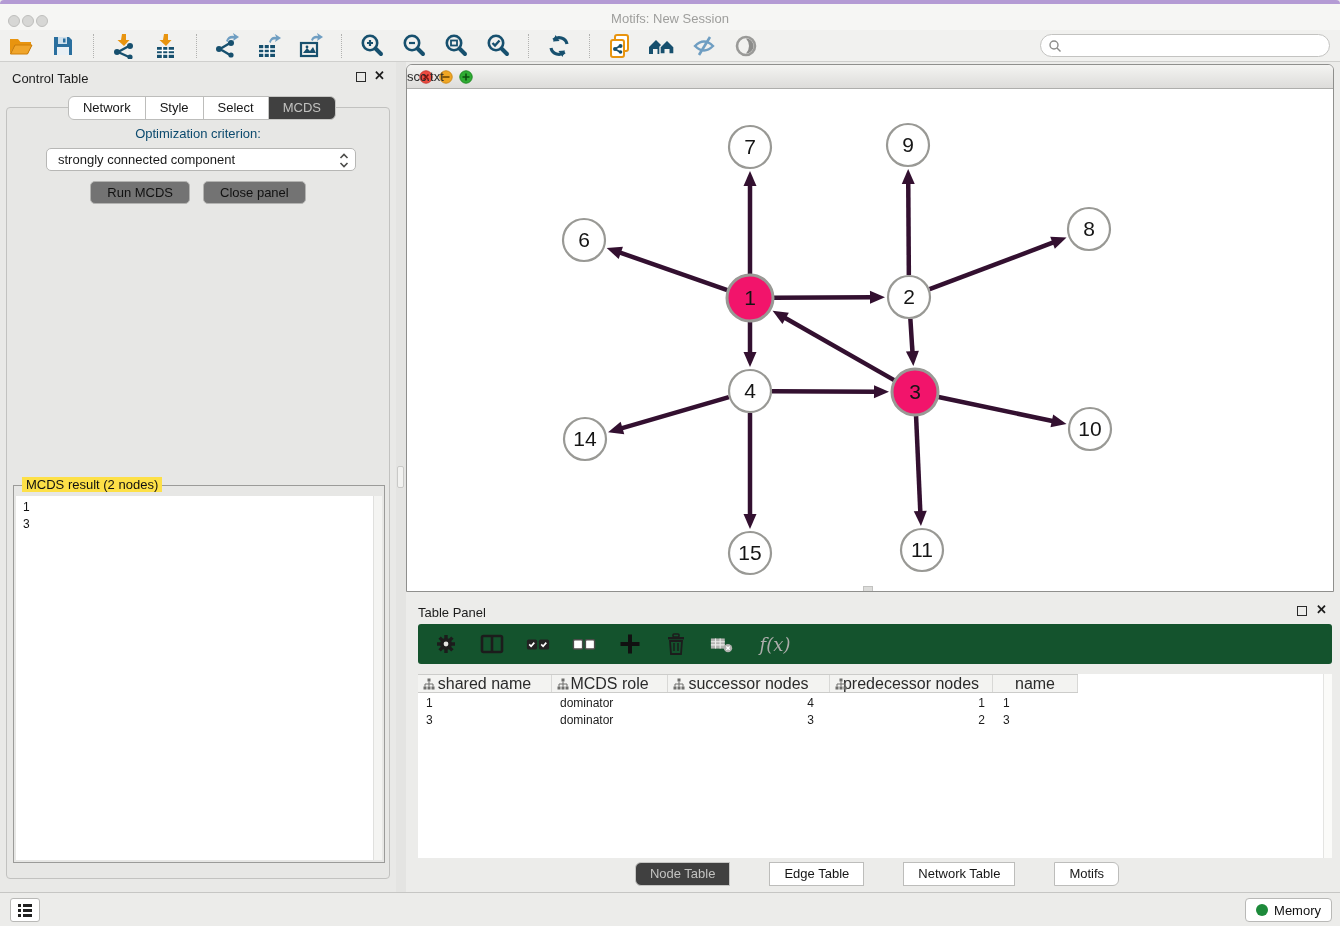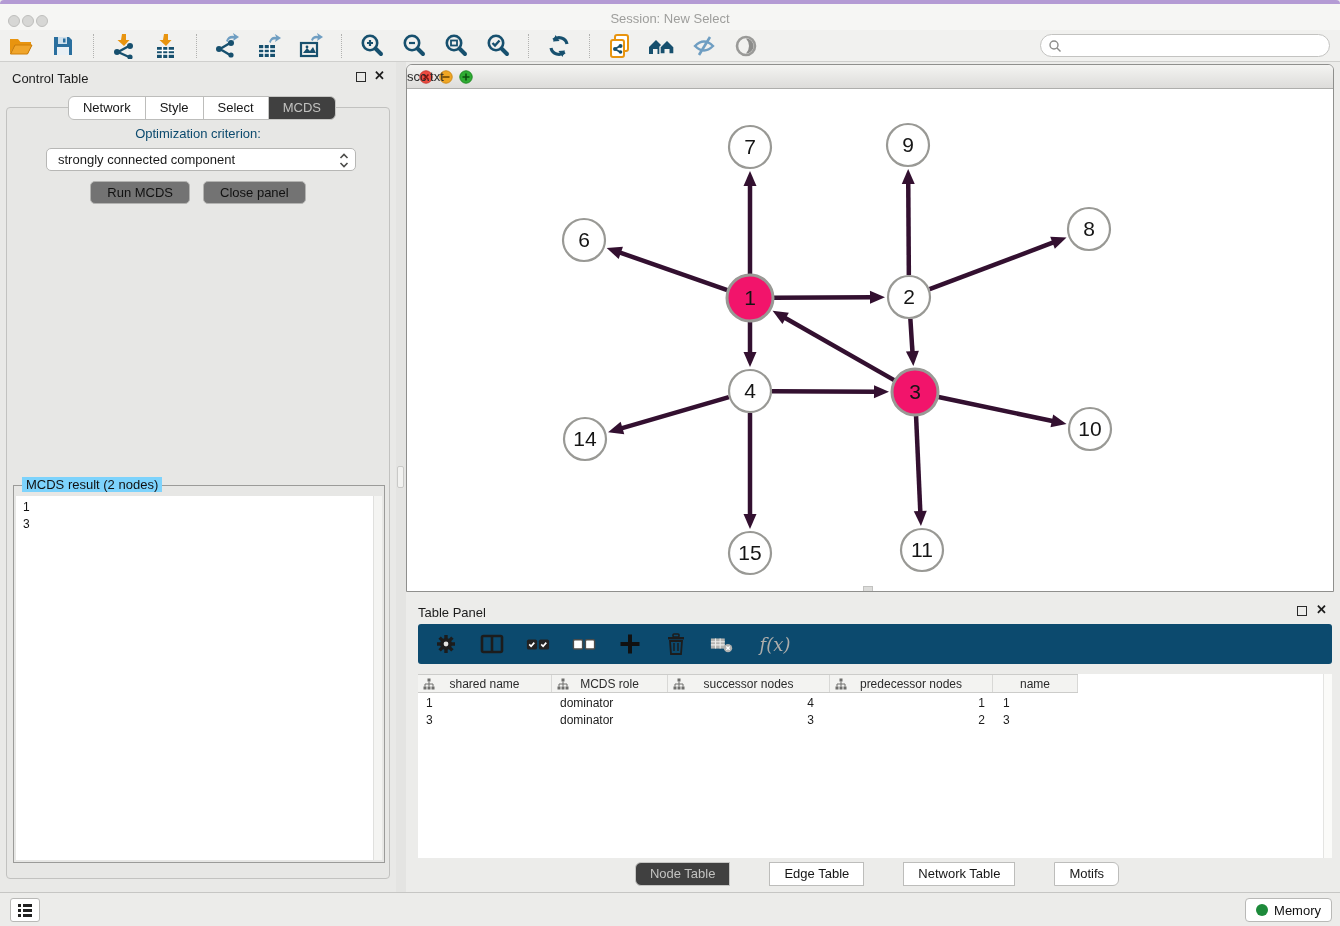"Session: New Select" div.window-title { text: Session: New Select -> Motifs: New Session }
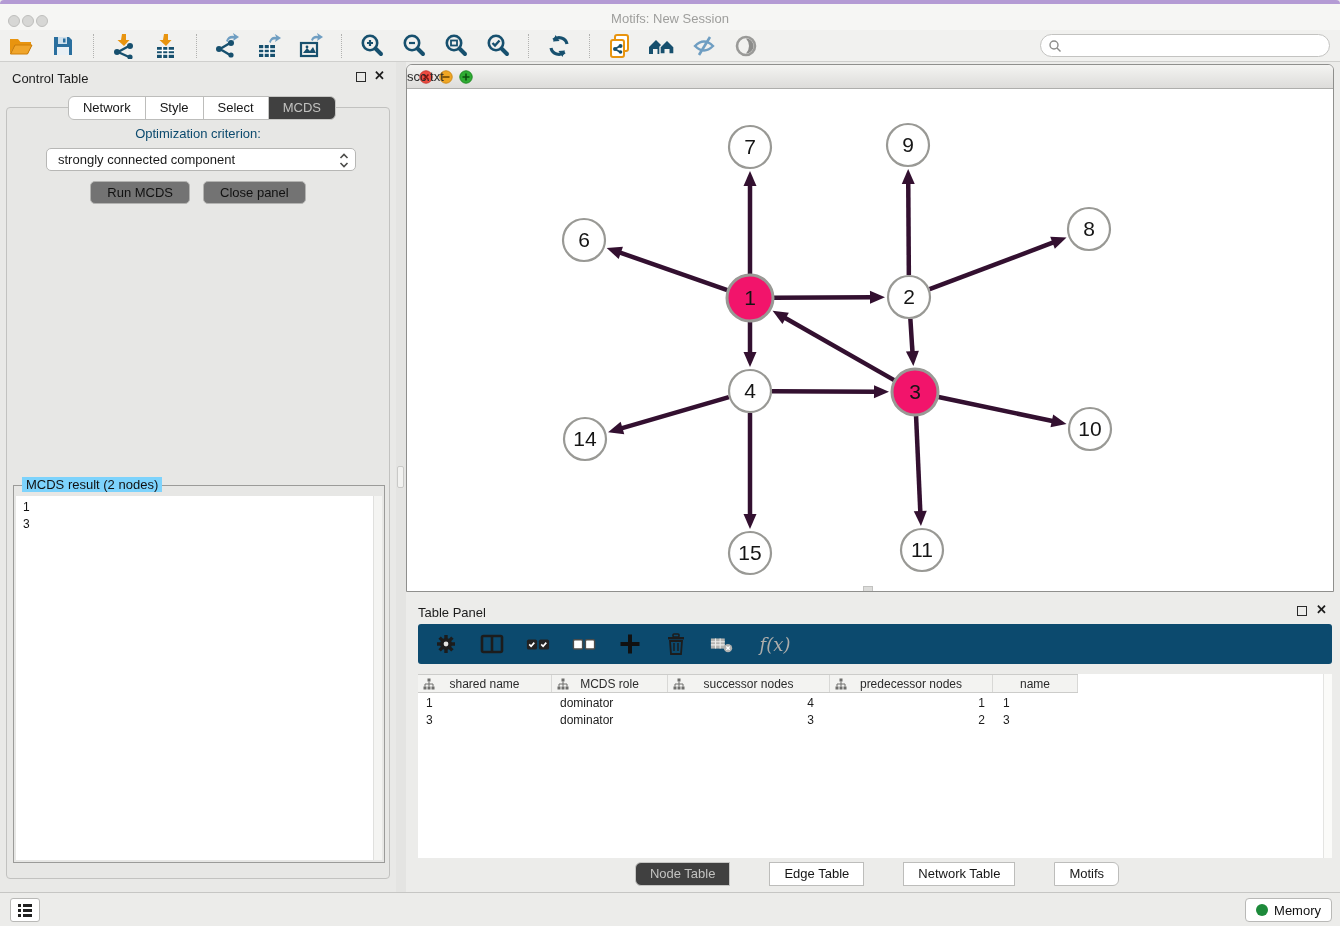"MCDS result (2 nodes)" .result-legend { background: #7dd3fc -> #fde047 }
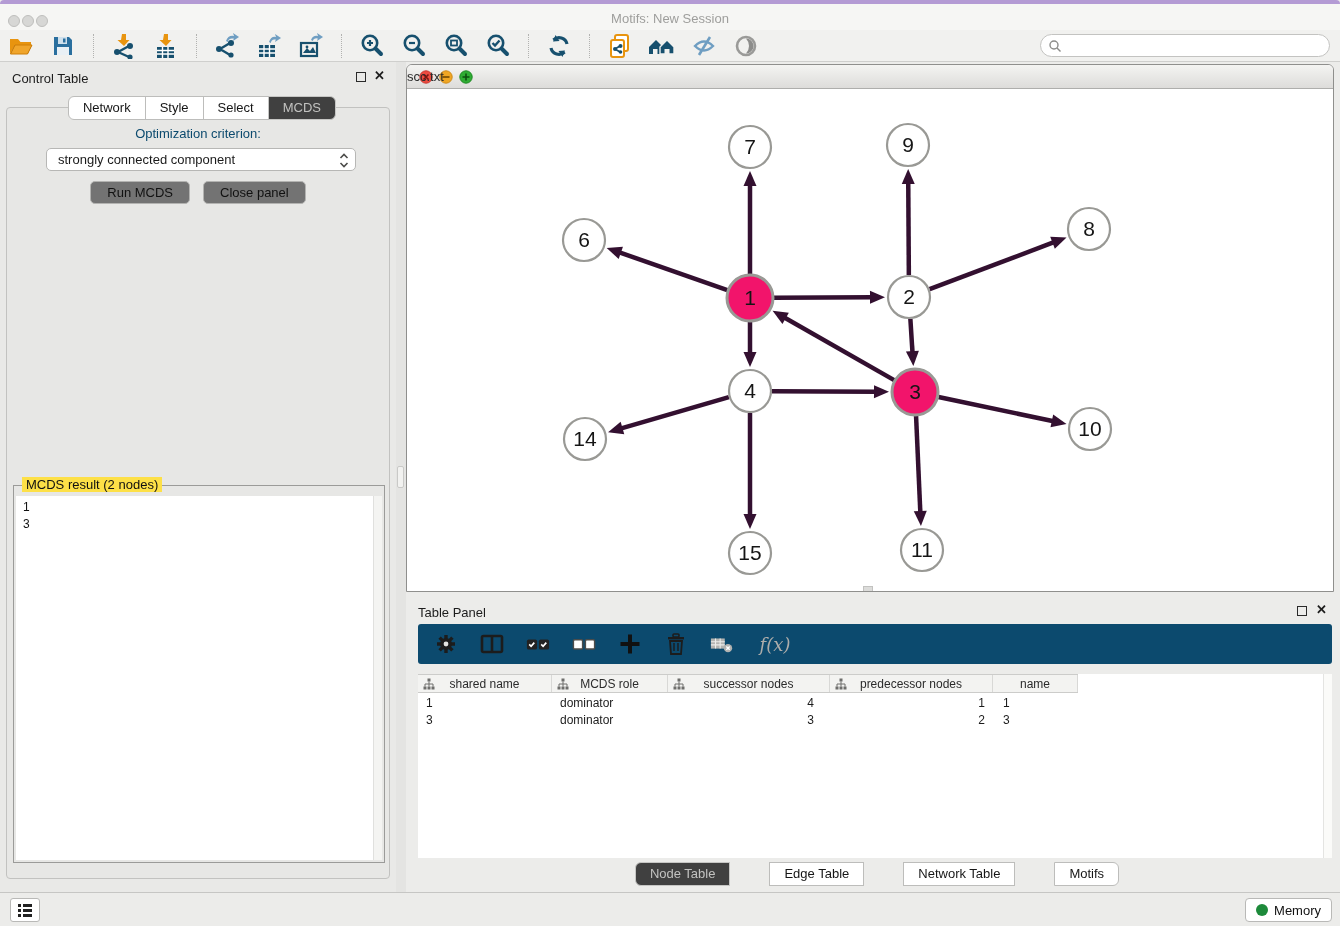"f(x)" .tp-toolbar { background: #0c4a6e -> #14532d }
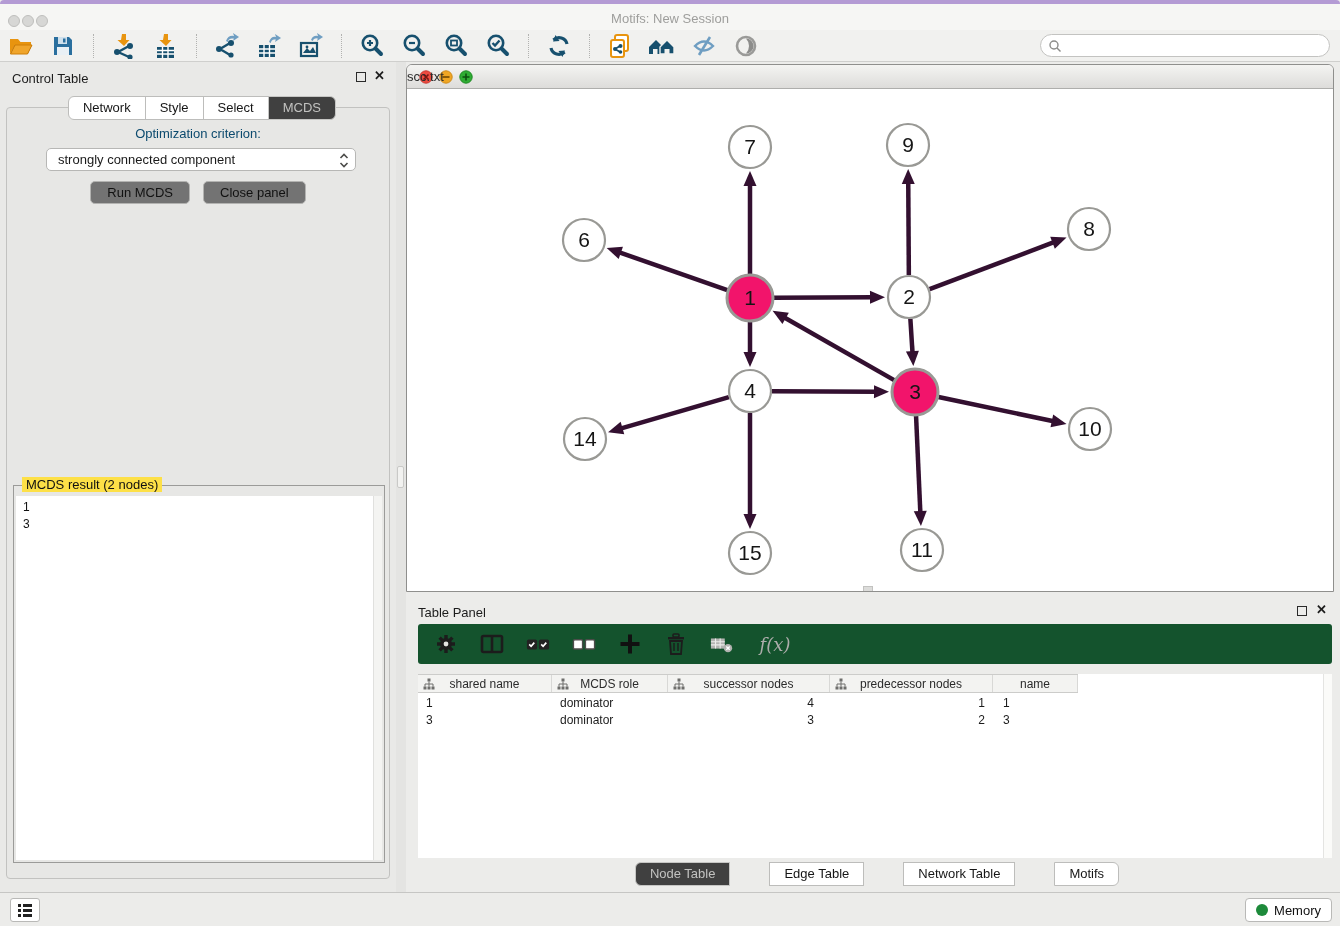"shared name" .th-cell { font-size: 12px -> 16px }
